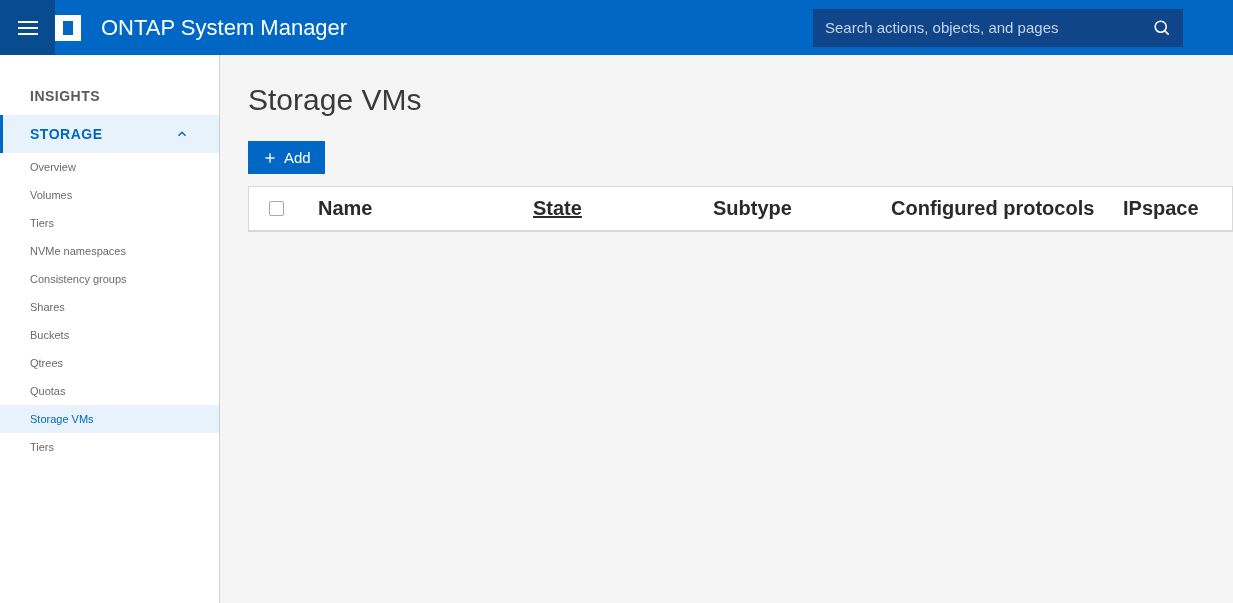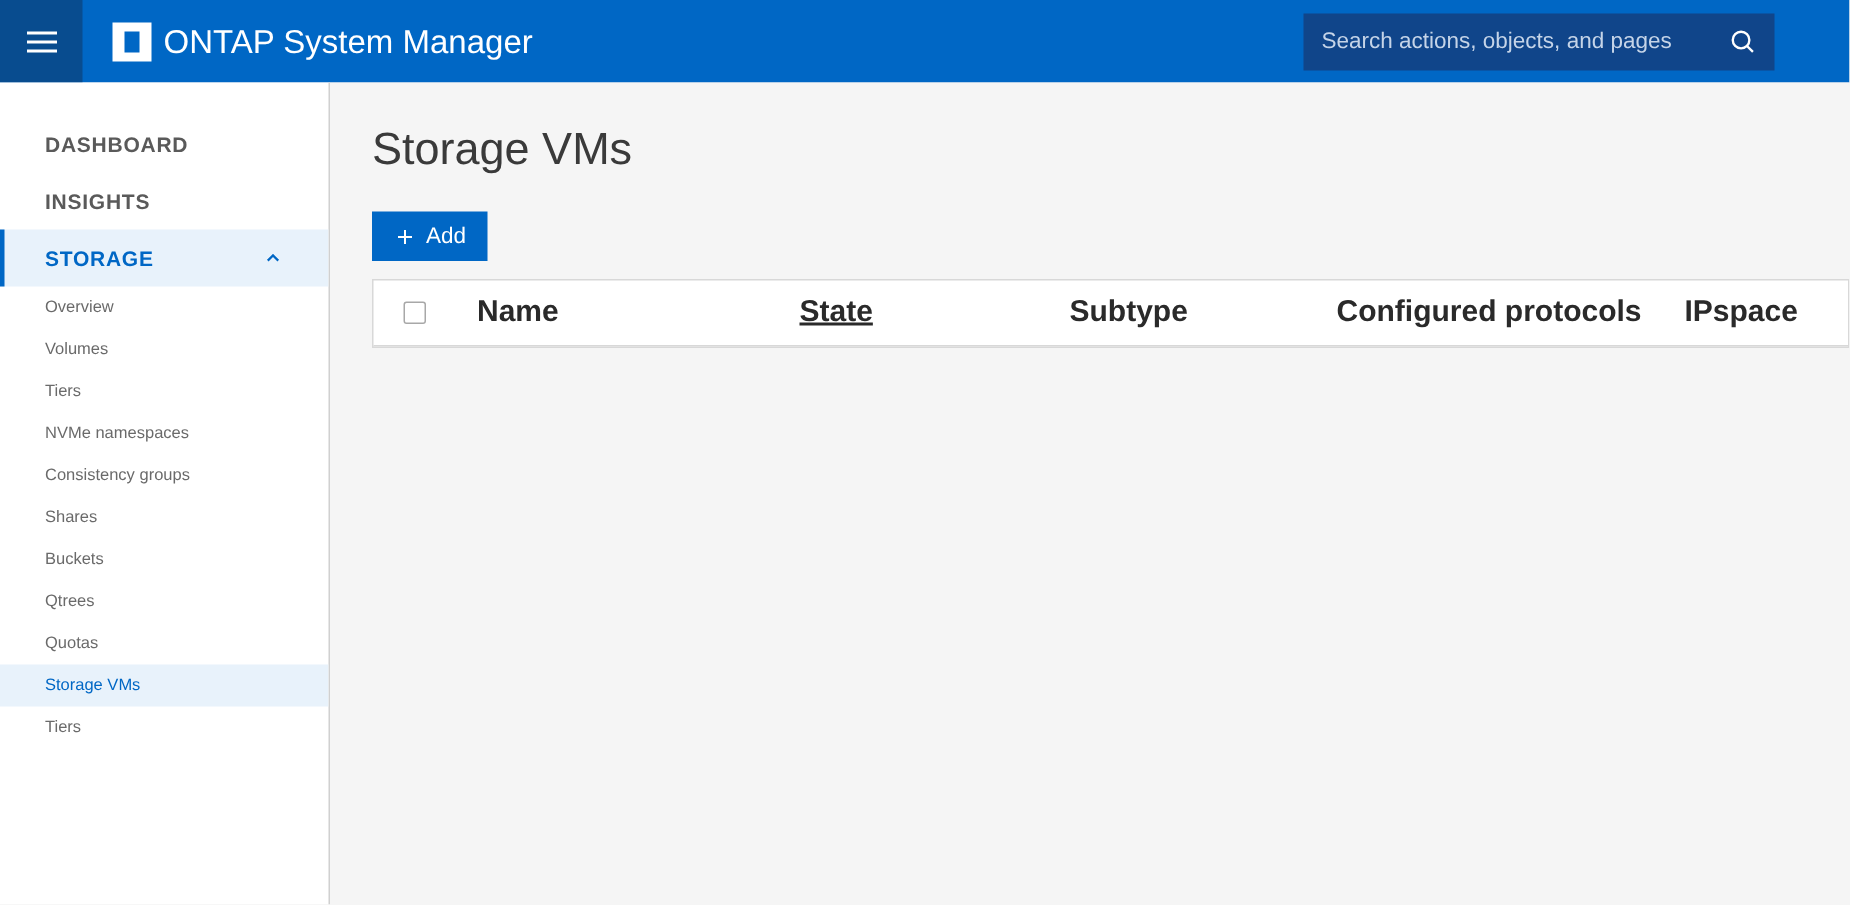"ONTAP System Manager" .logo-section { gap: 8px -> 20px; margin-left: 20px -> none }
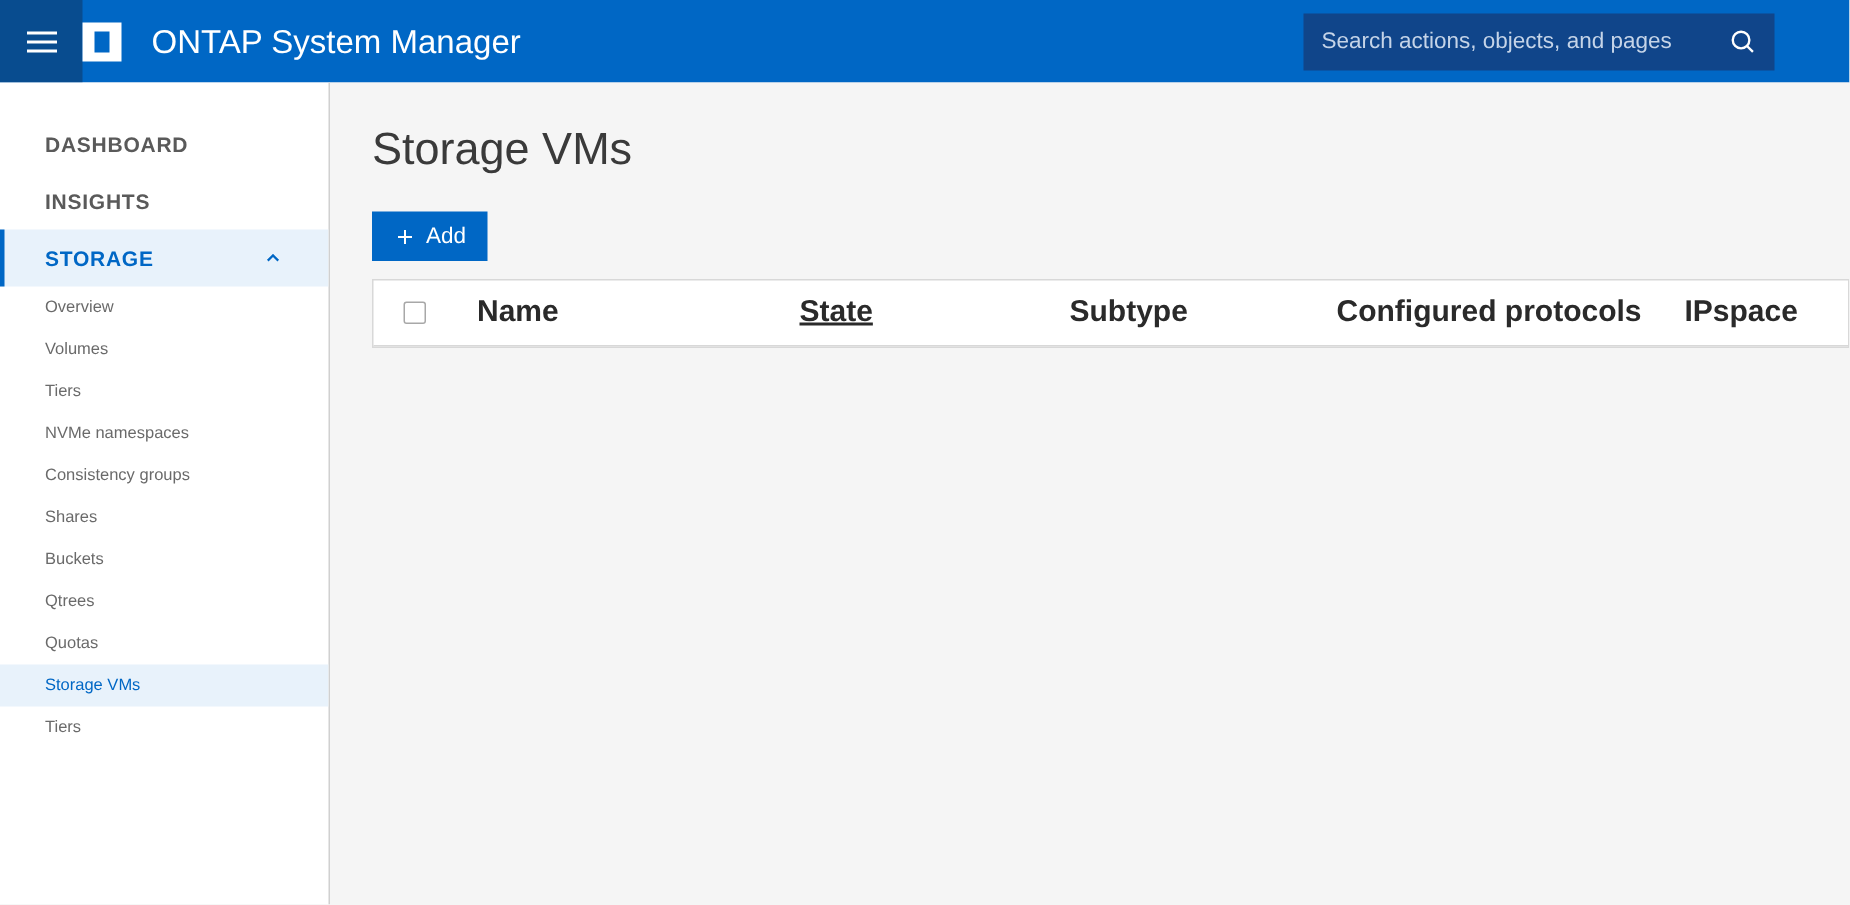"Search actions, objects, and pages" .search-container { width: 314px -> 370px }
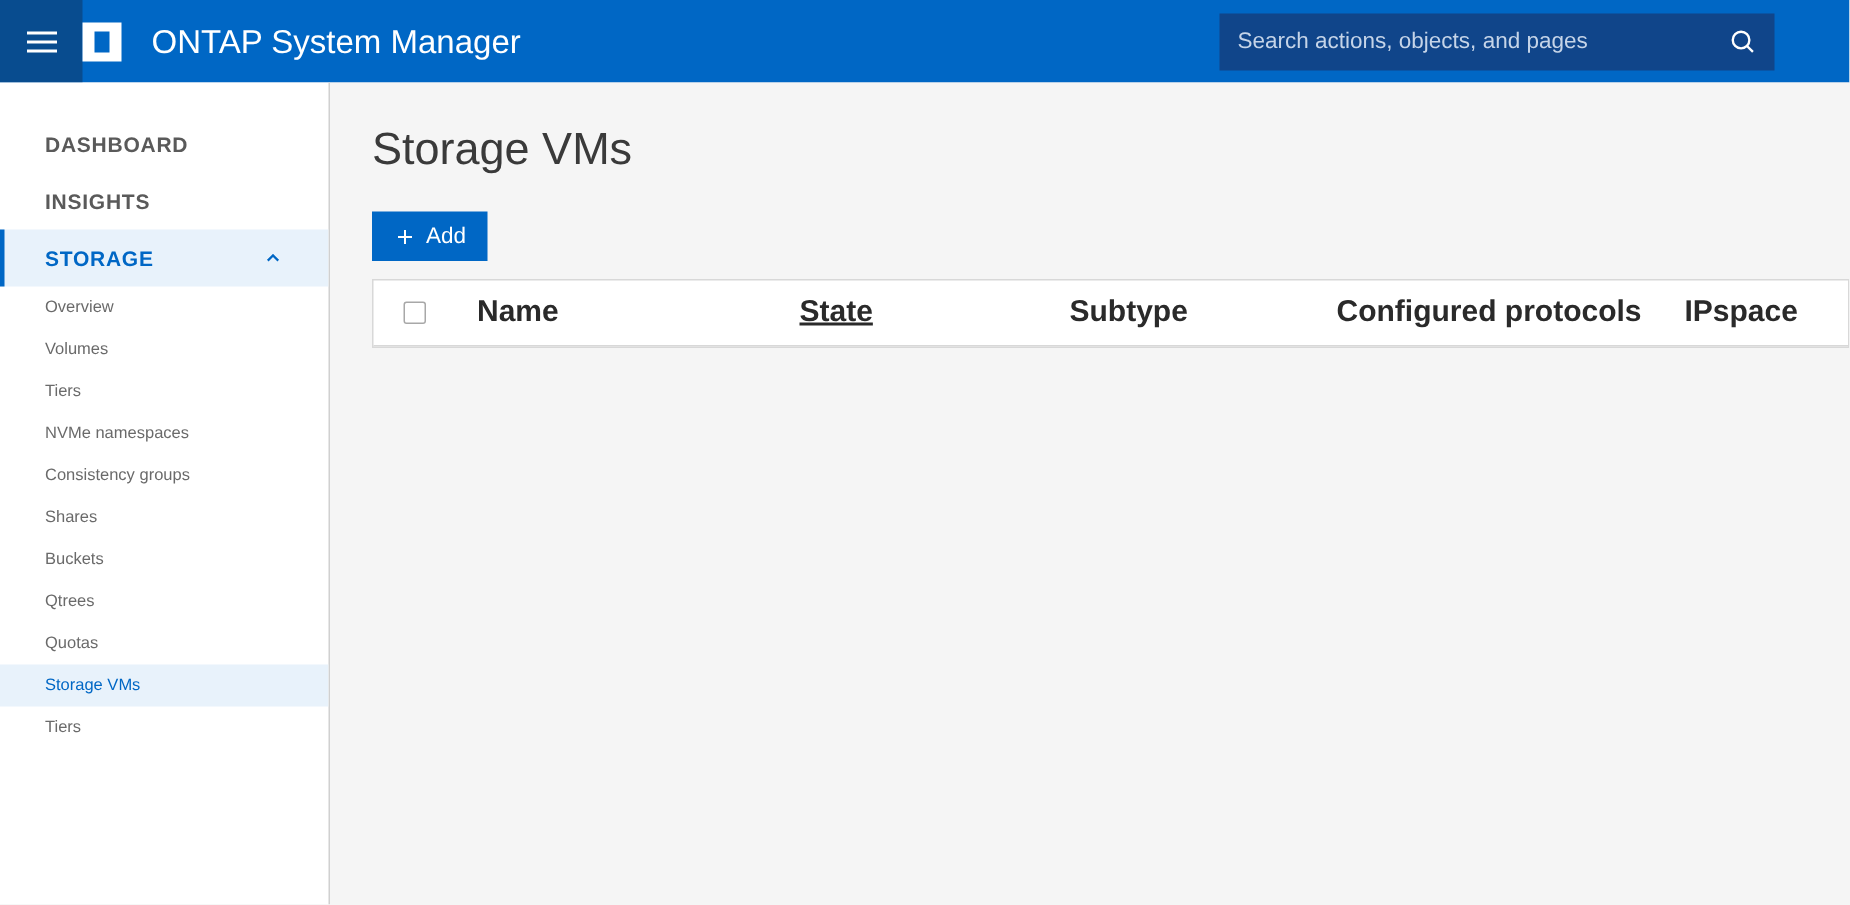"DASHBOARD" div.sidebar-main-item { html: <div>DASHBOARD</div> -> none }
